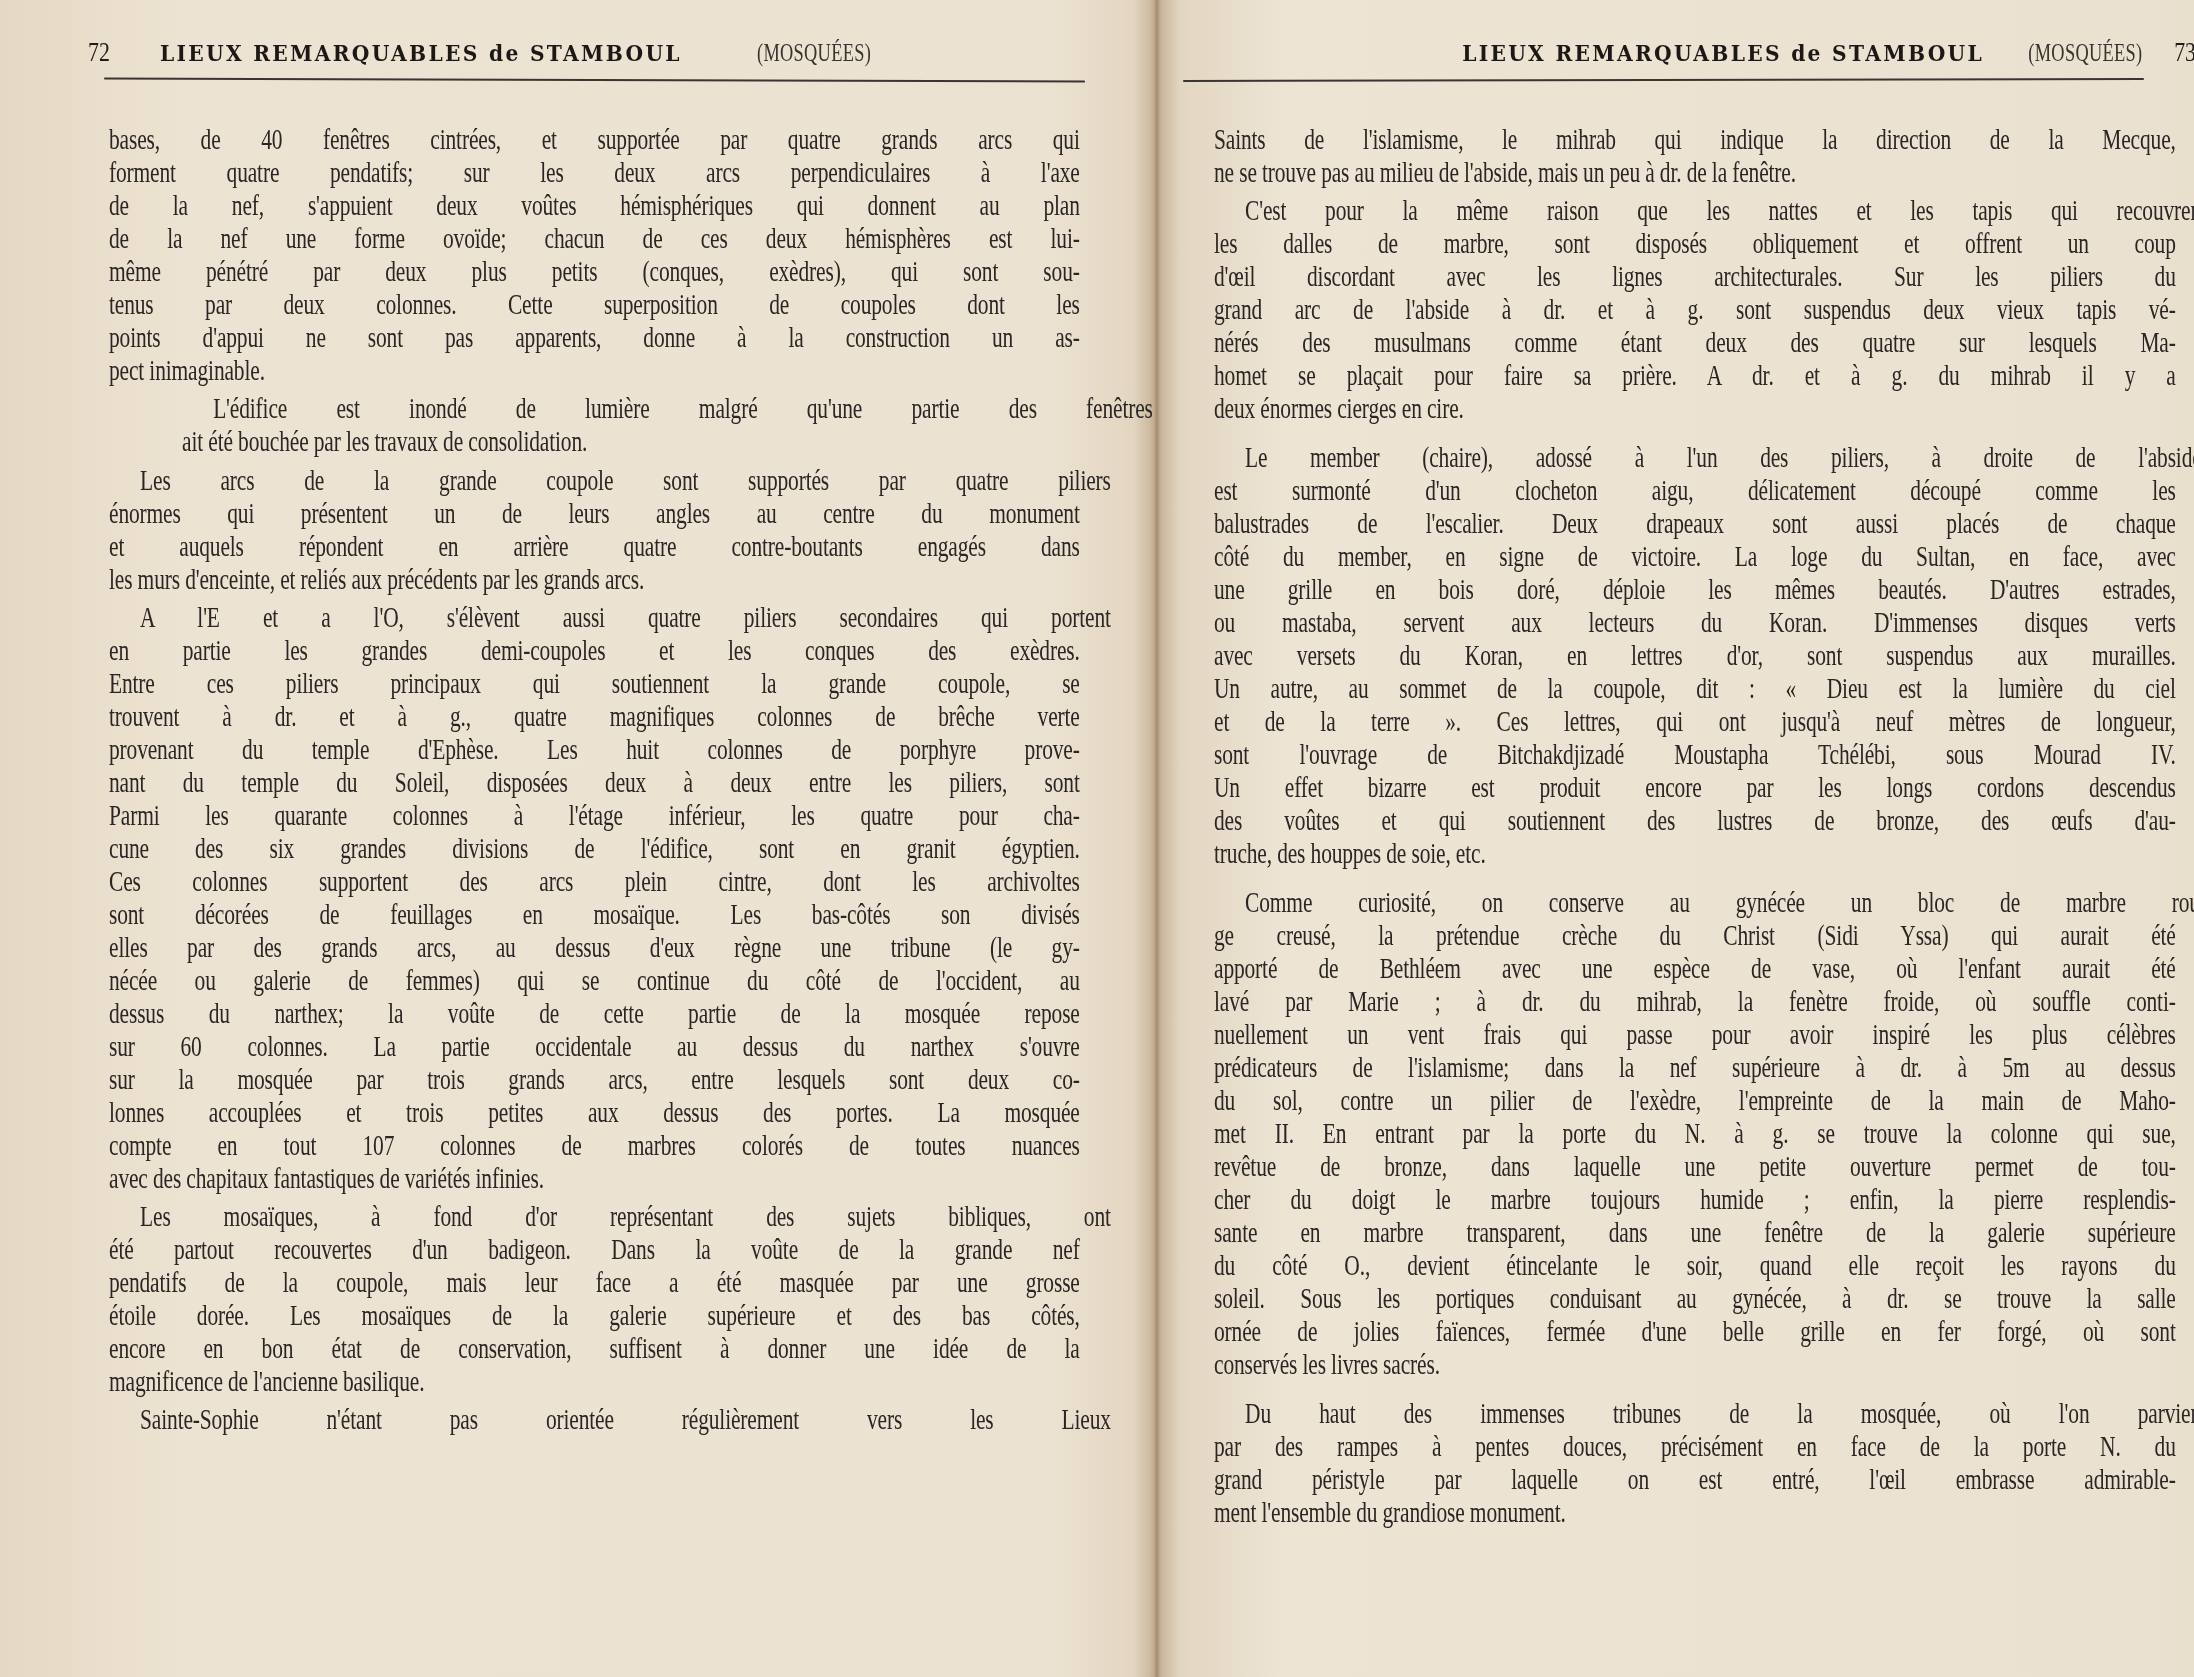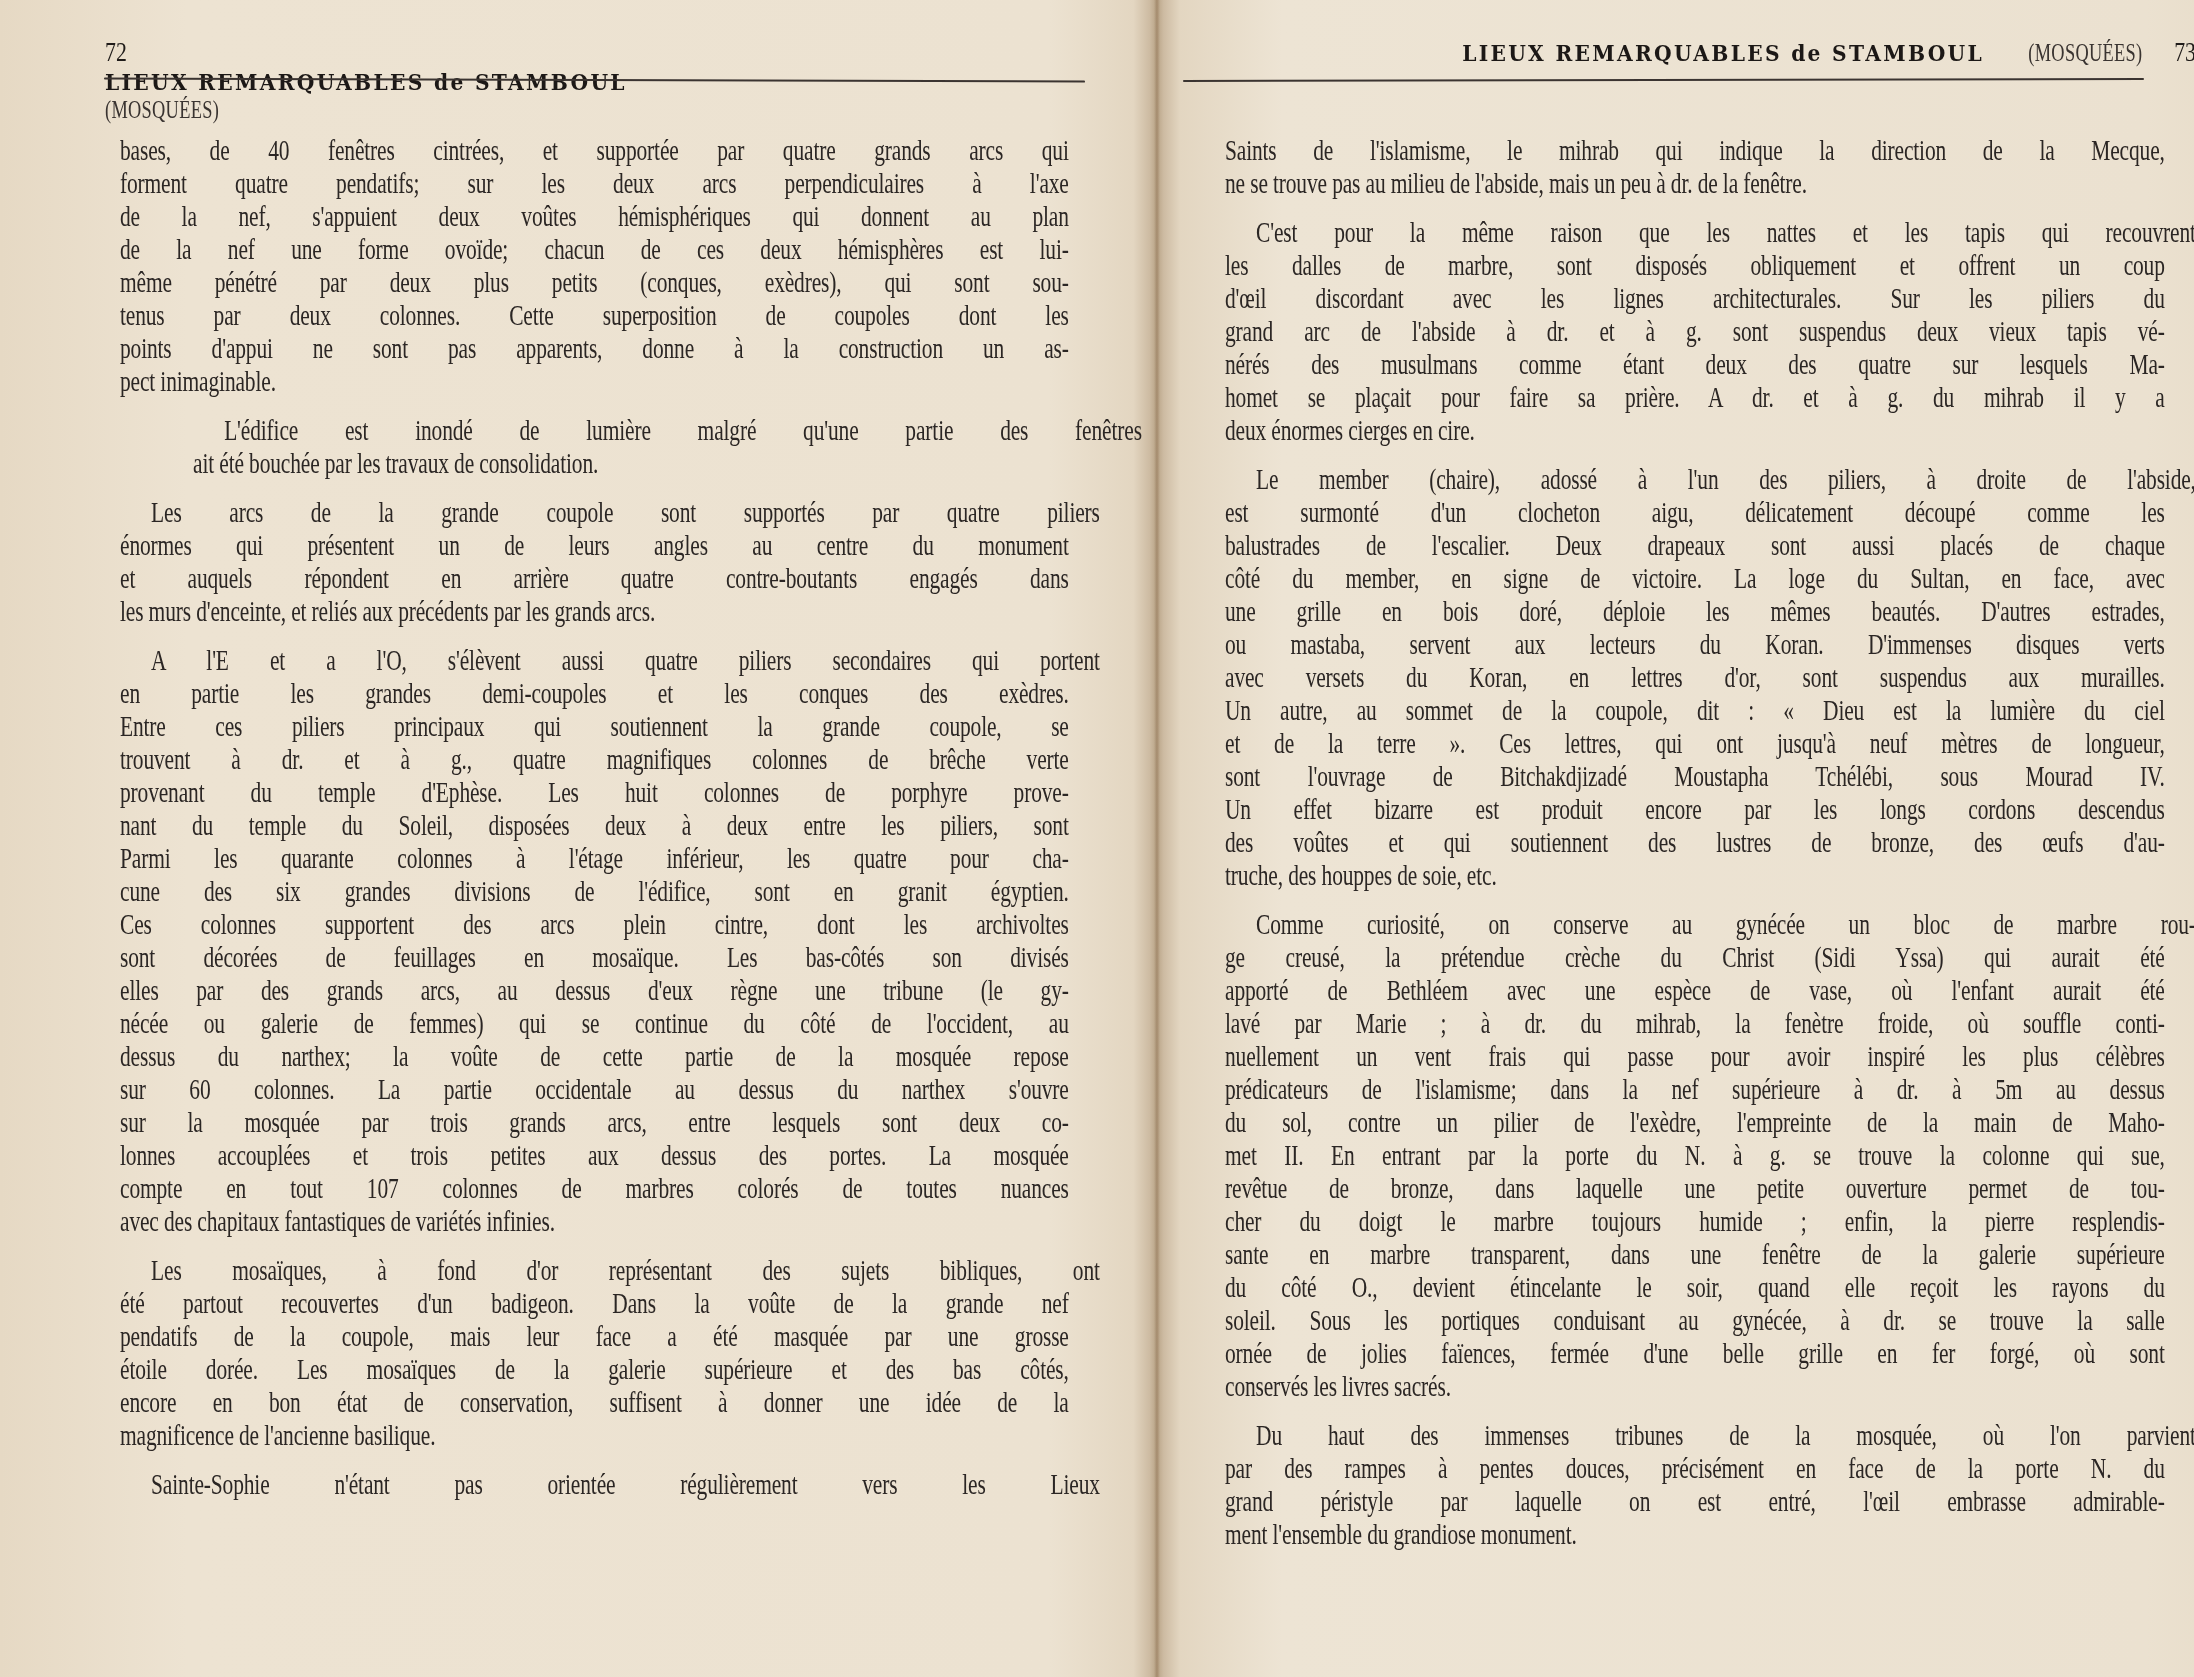"72" .left .running-head { flex-direction: column -> none; left: 105px -> 88px }
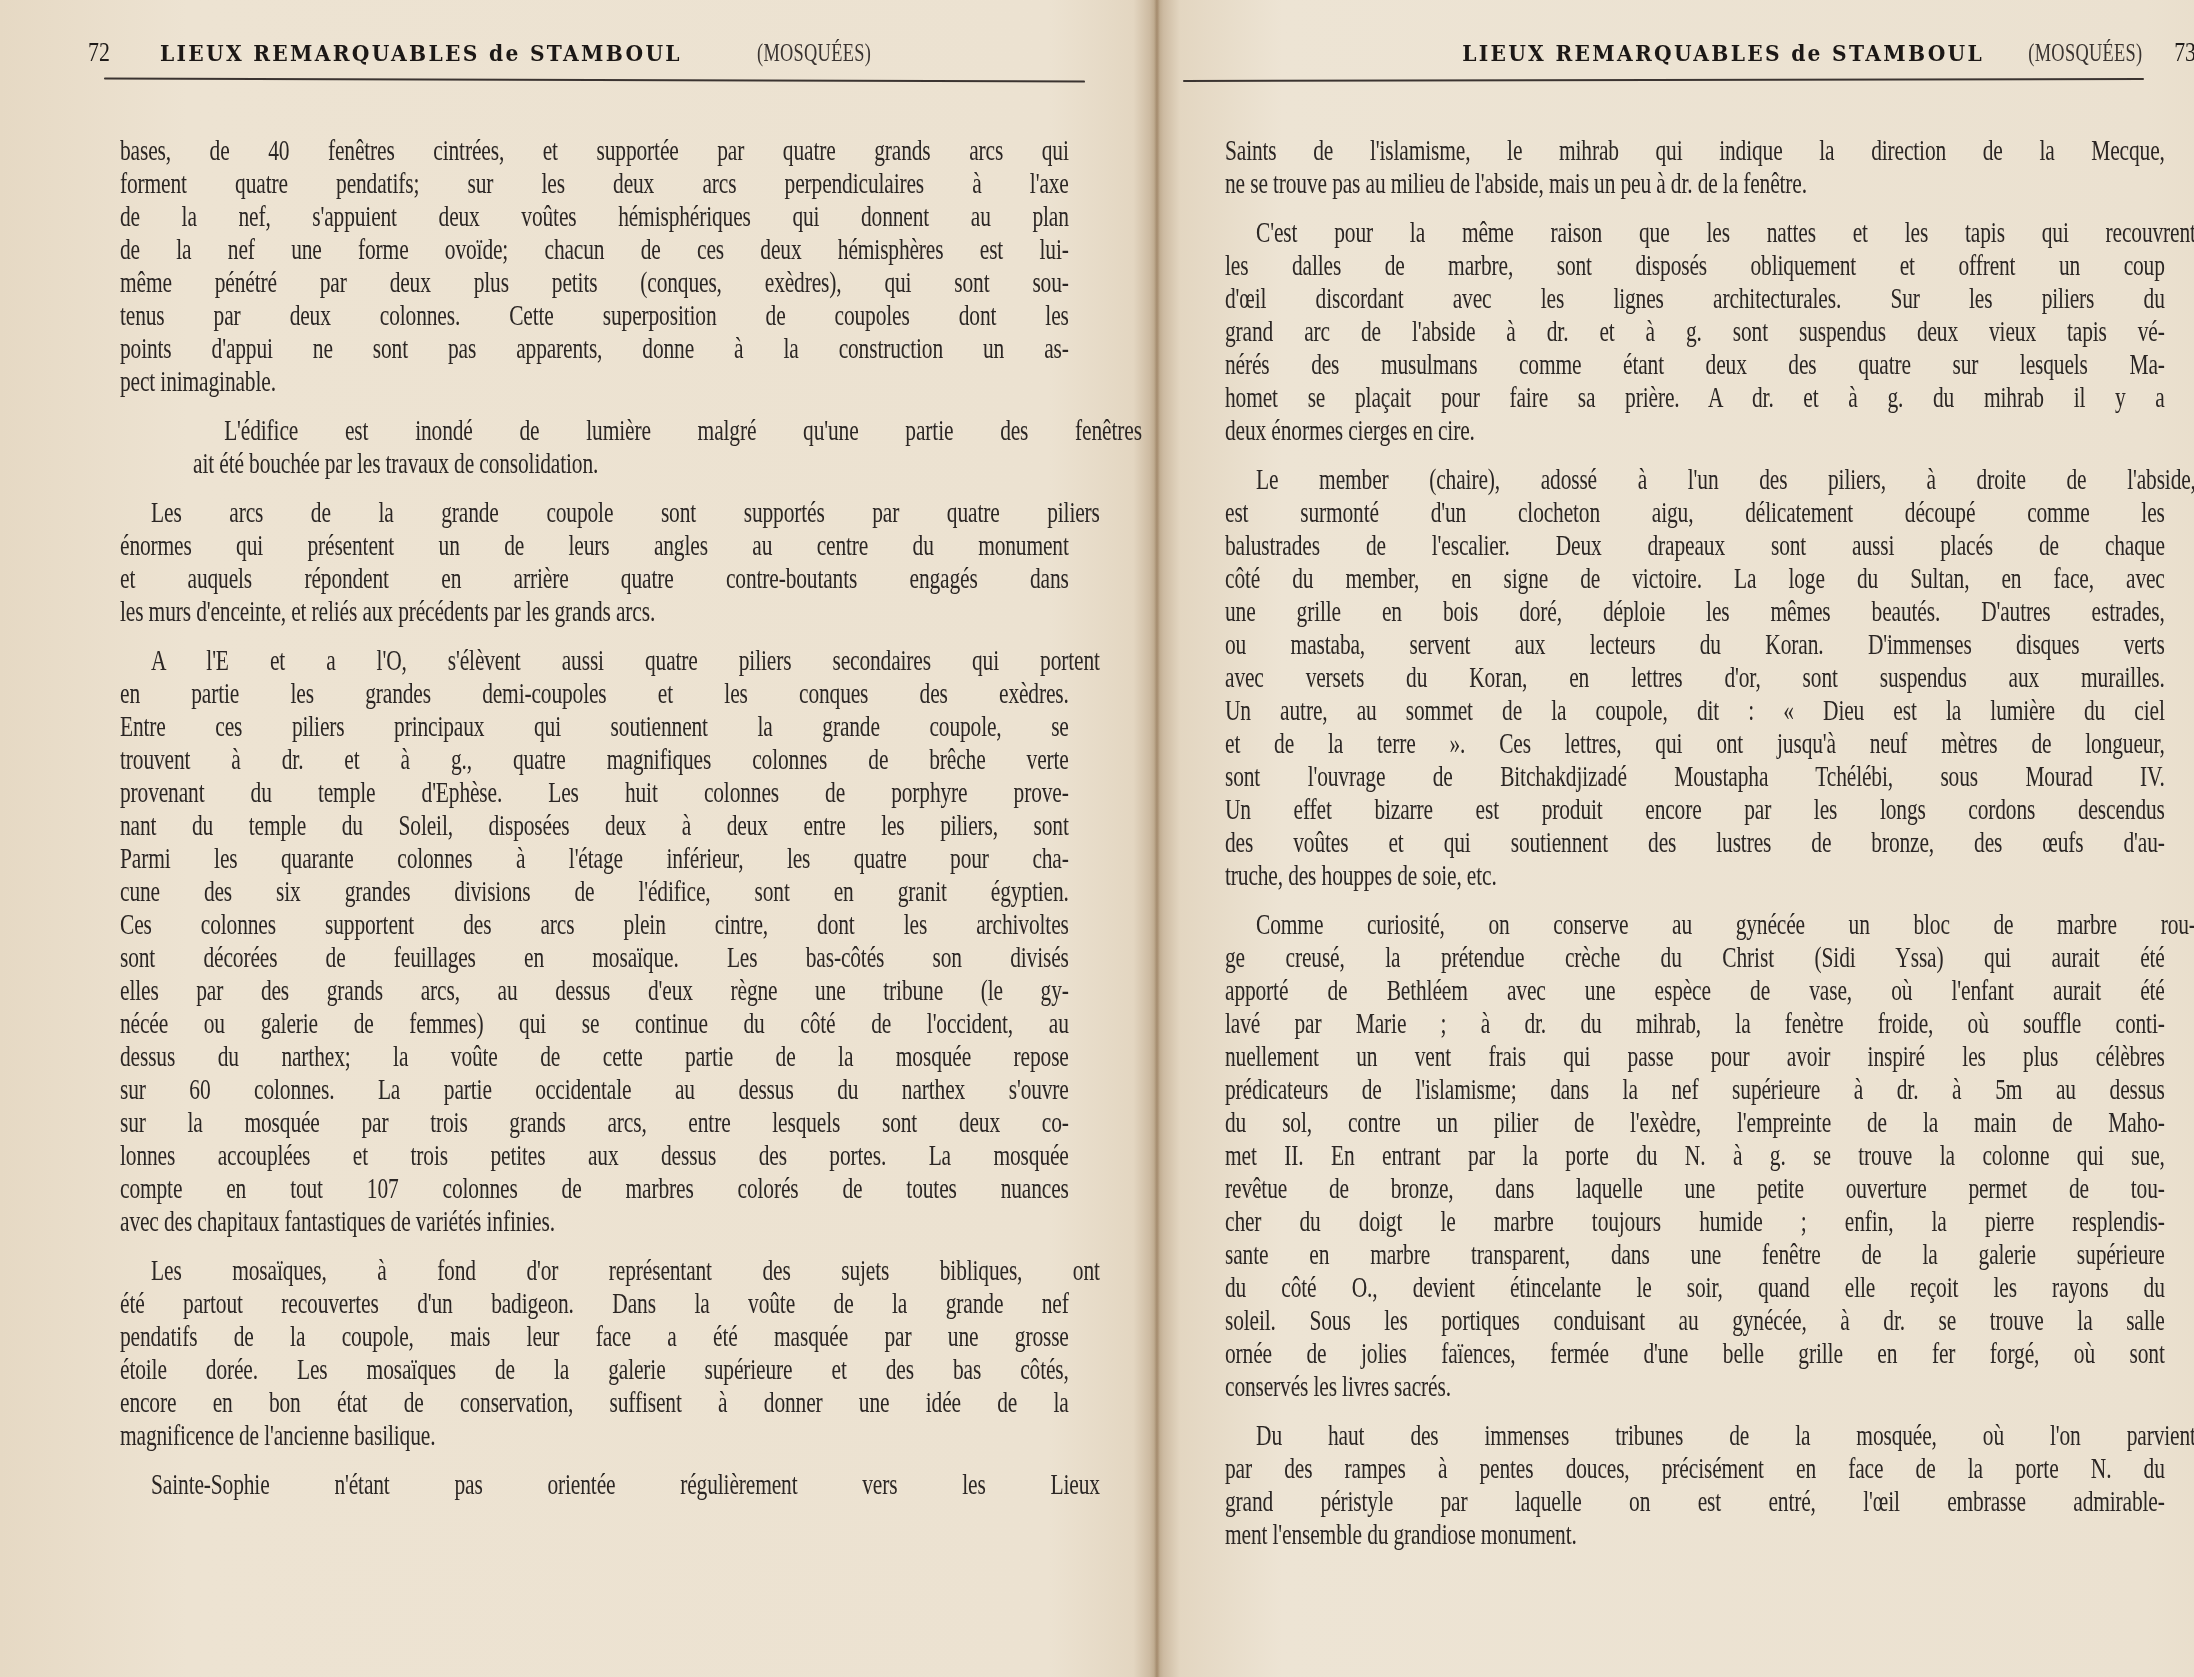"bases, de 40 fenêtres cintrées," .body-text p { margin: 16px -> 5px }
